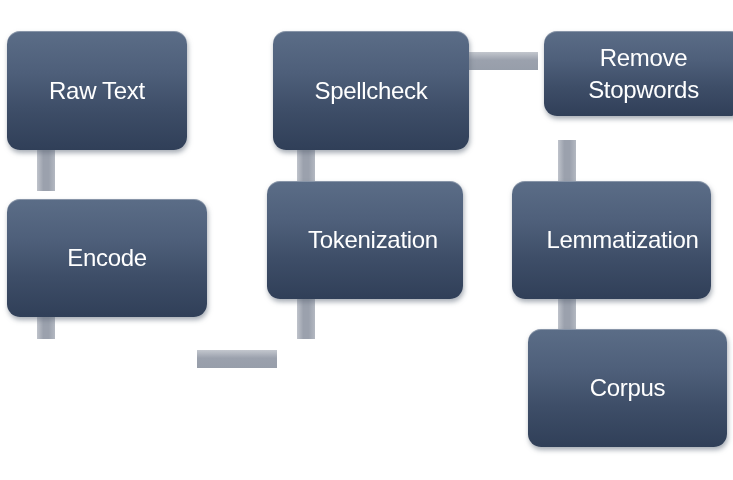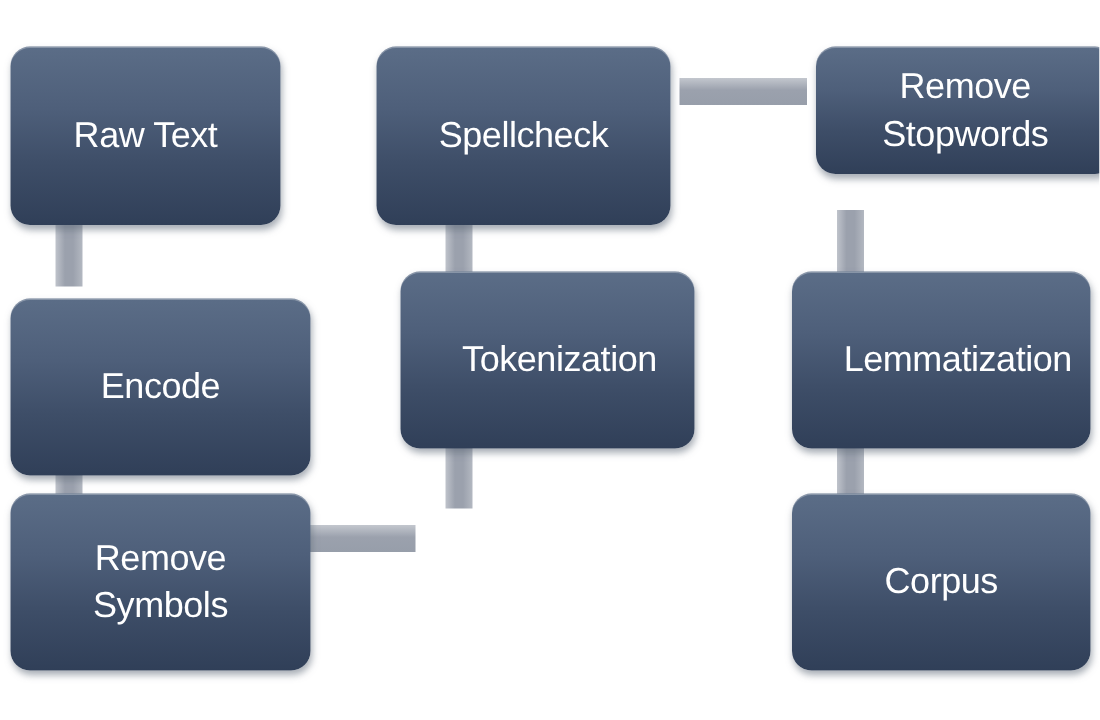"Spellcheck" div.node { left: 251px -> 273px }
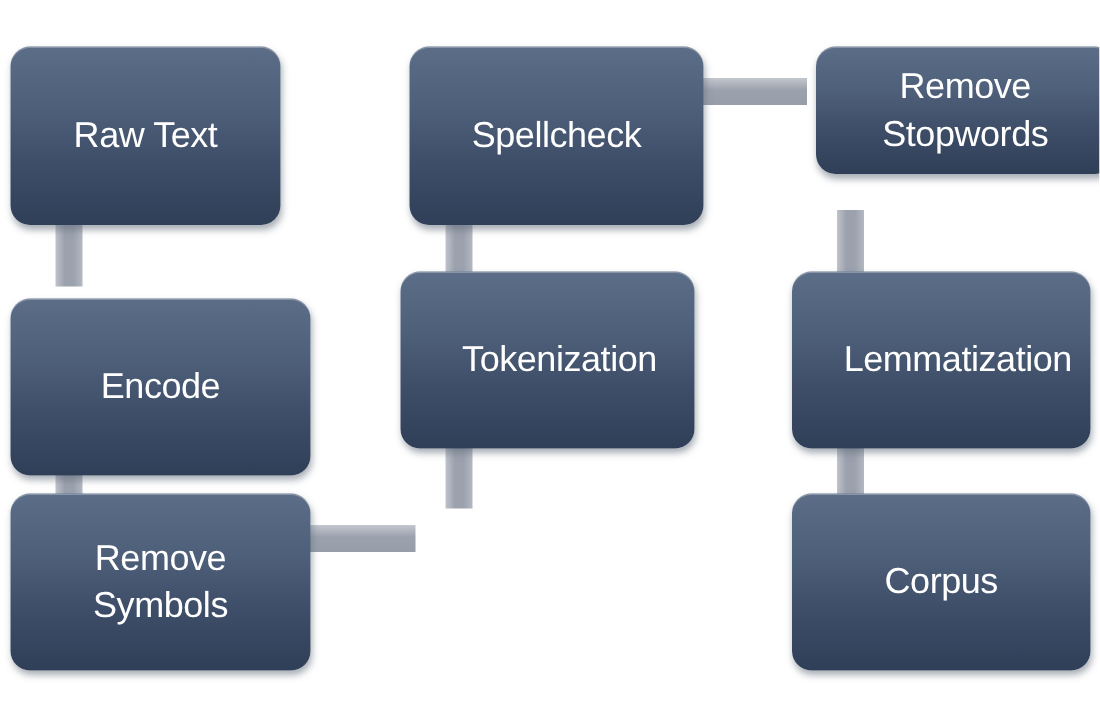"Lemmatization" div.node { left: 528px -> 512px }
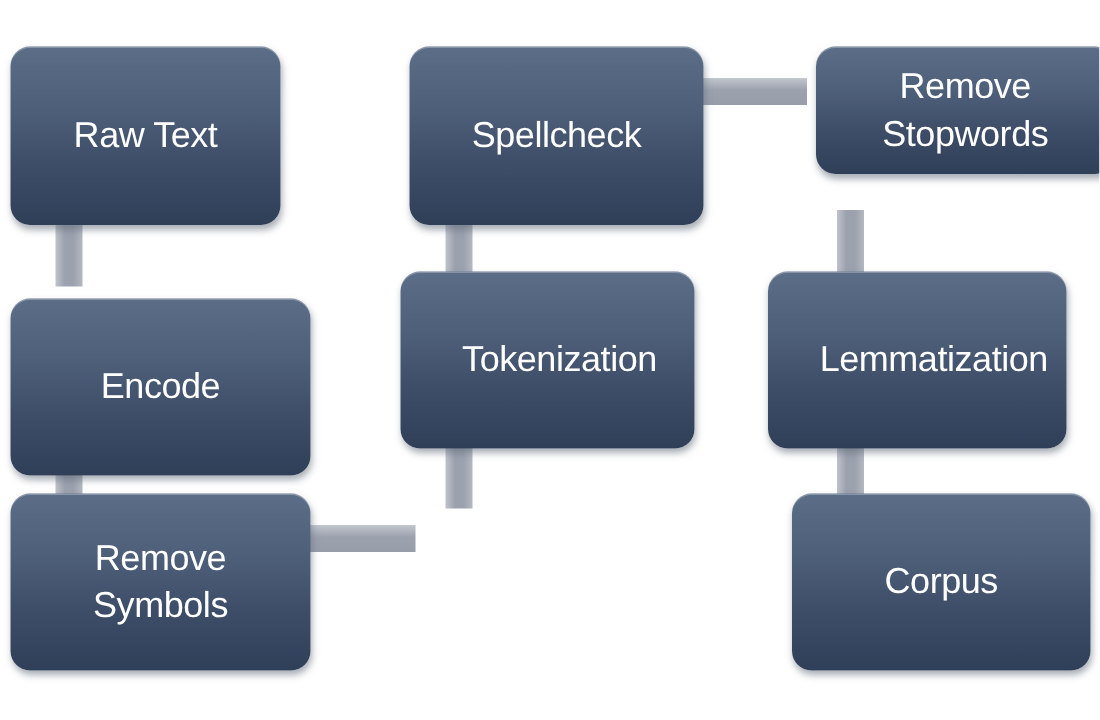"Remove Symbols" div.node { html: <div> <span>Remove Symbols</span> </div> -> none }
